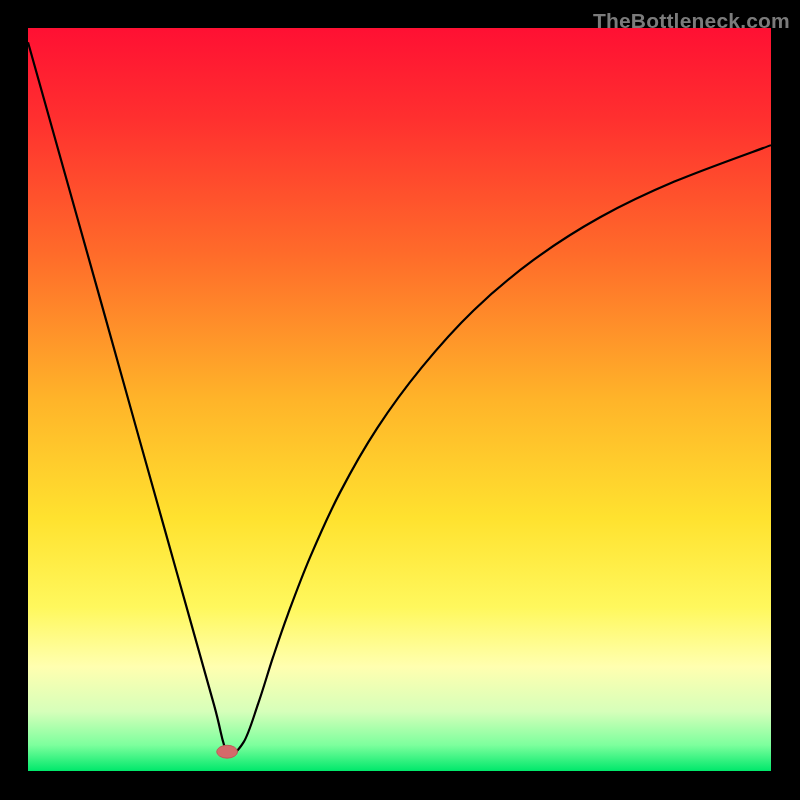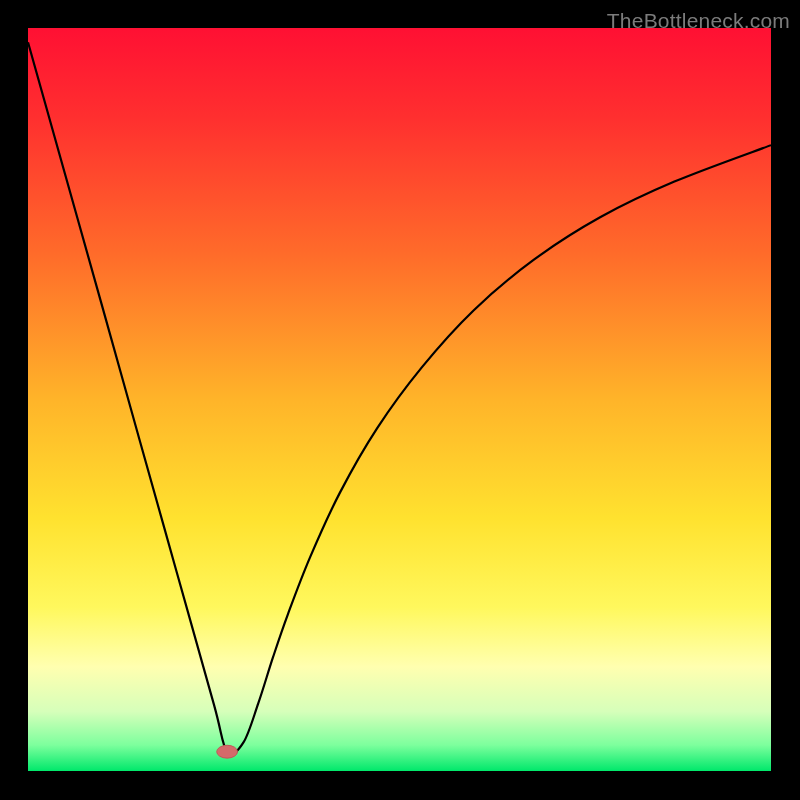"TheBottleneck.com" .watermark { font-weight: 400 -> 700 }
